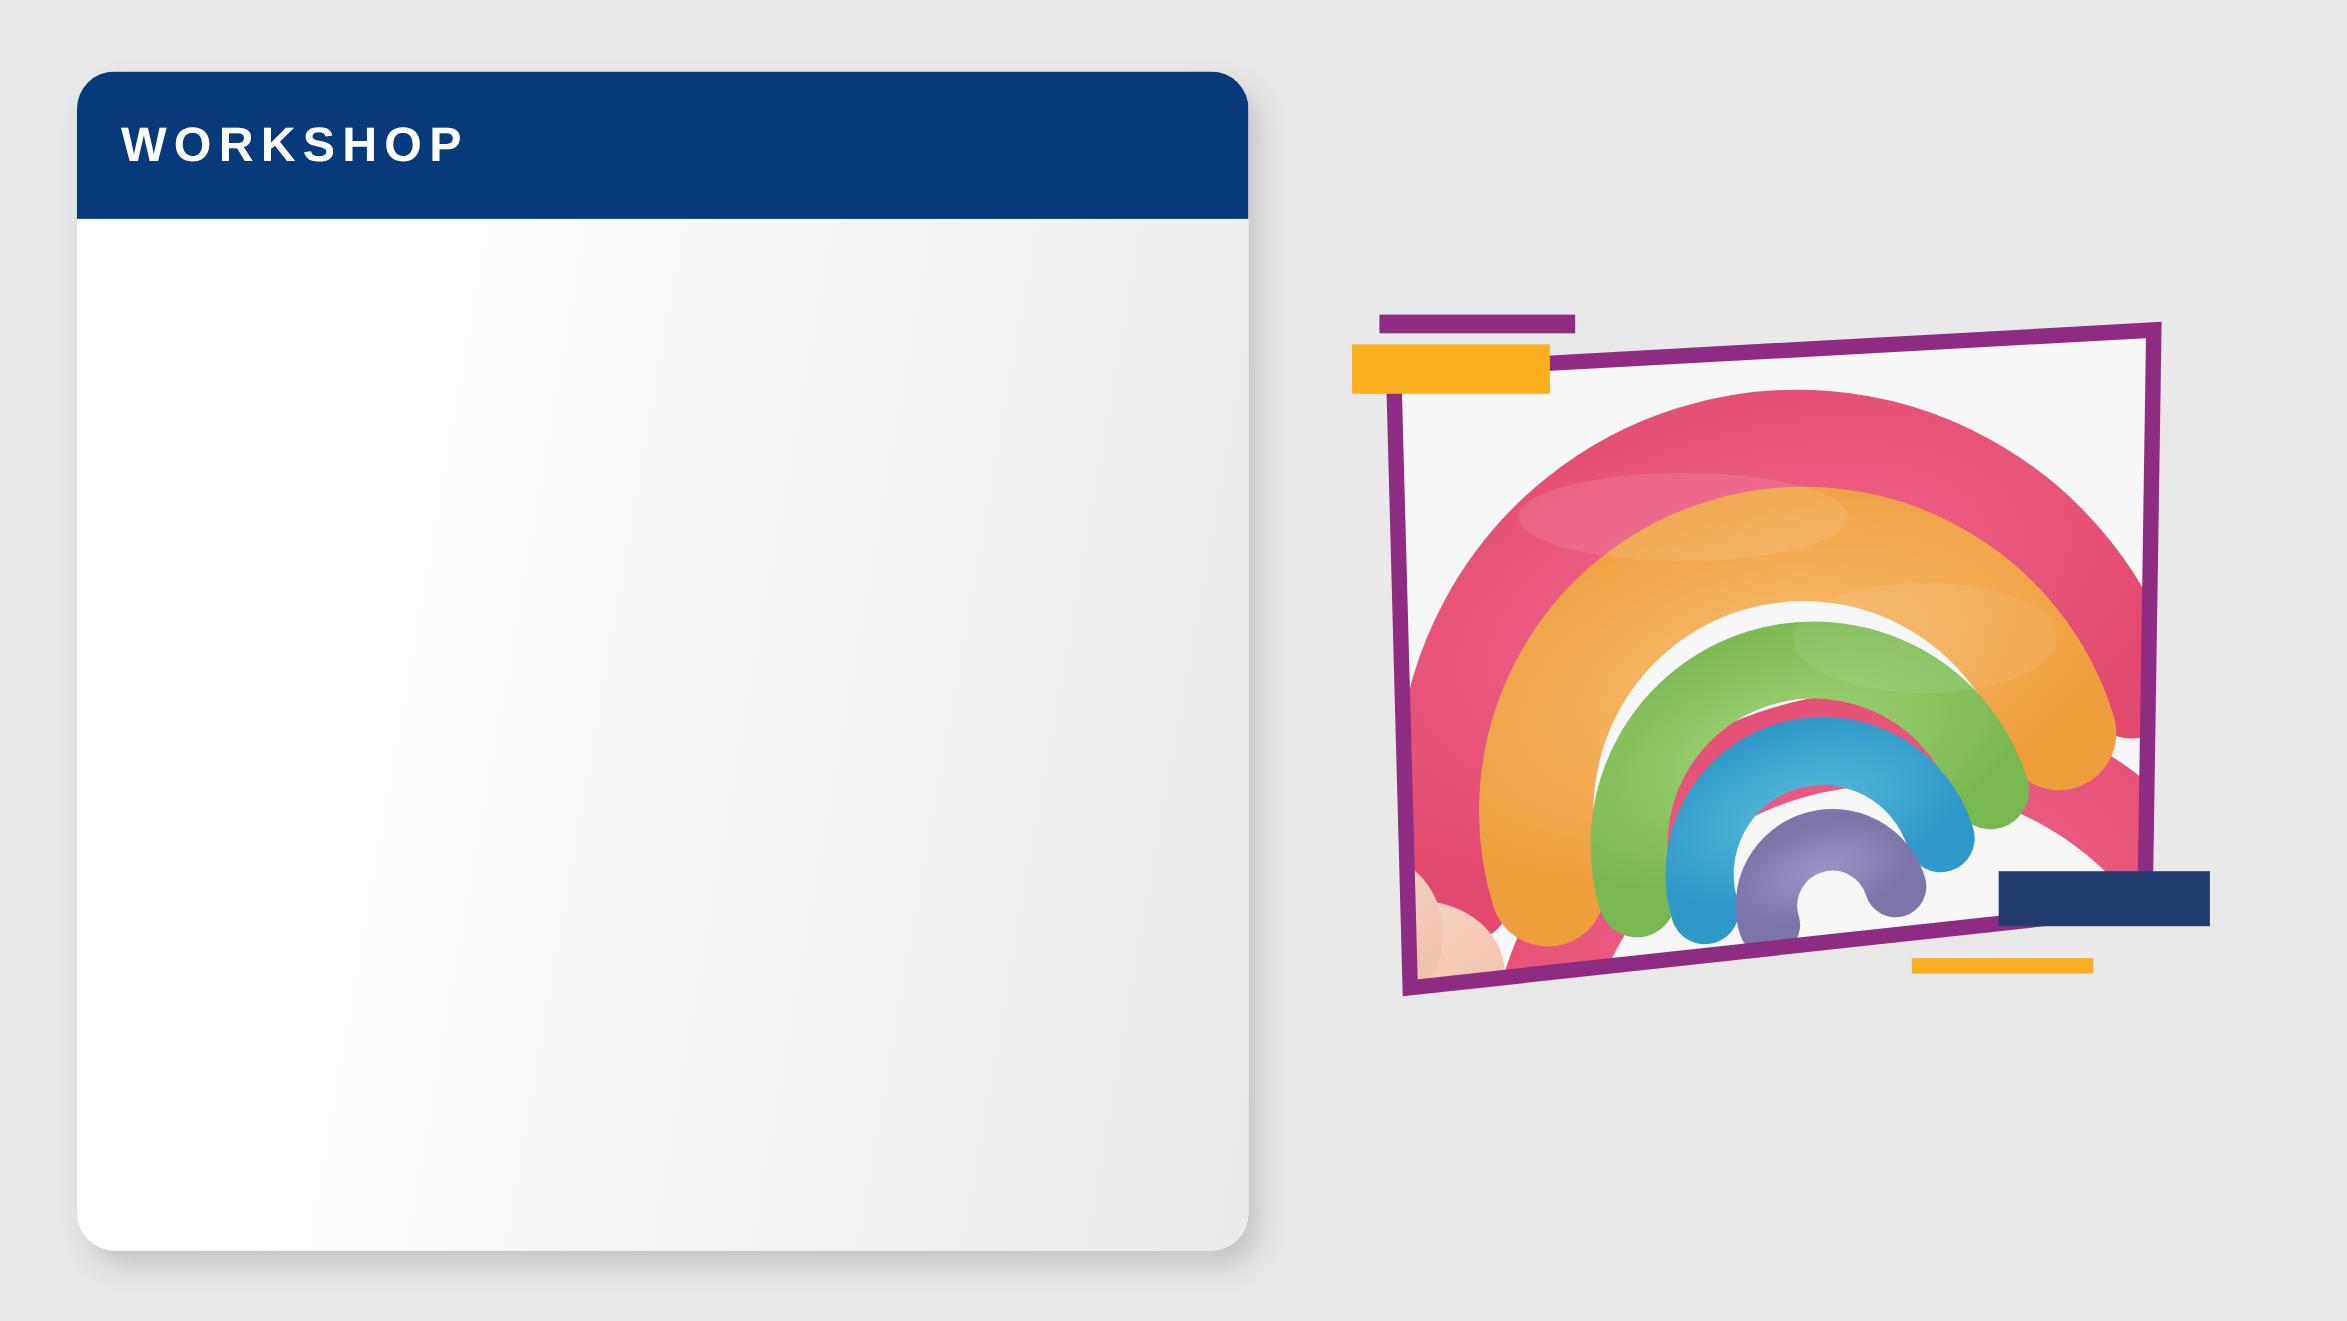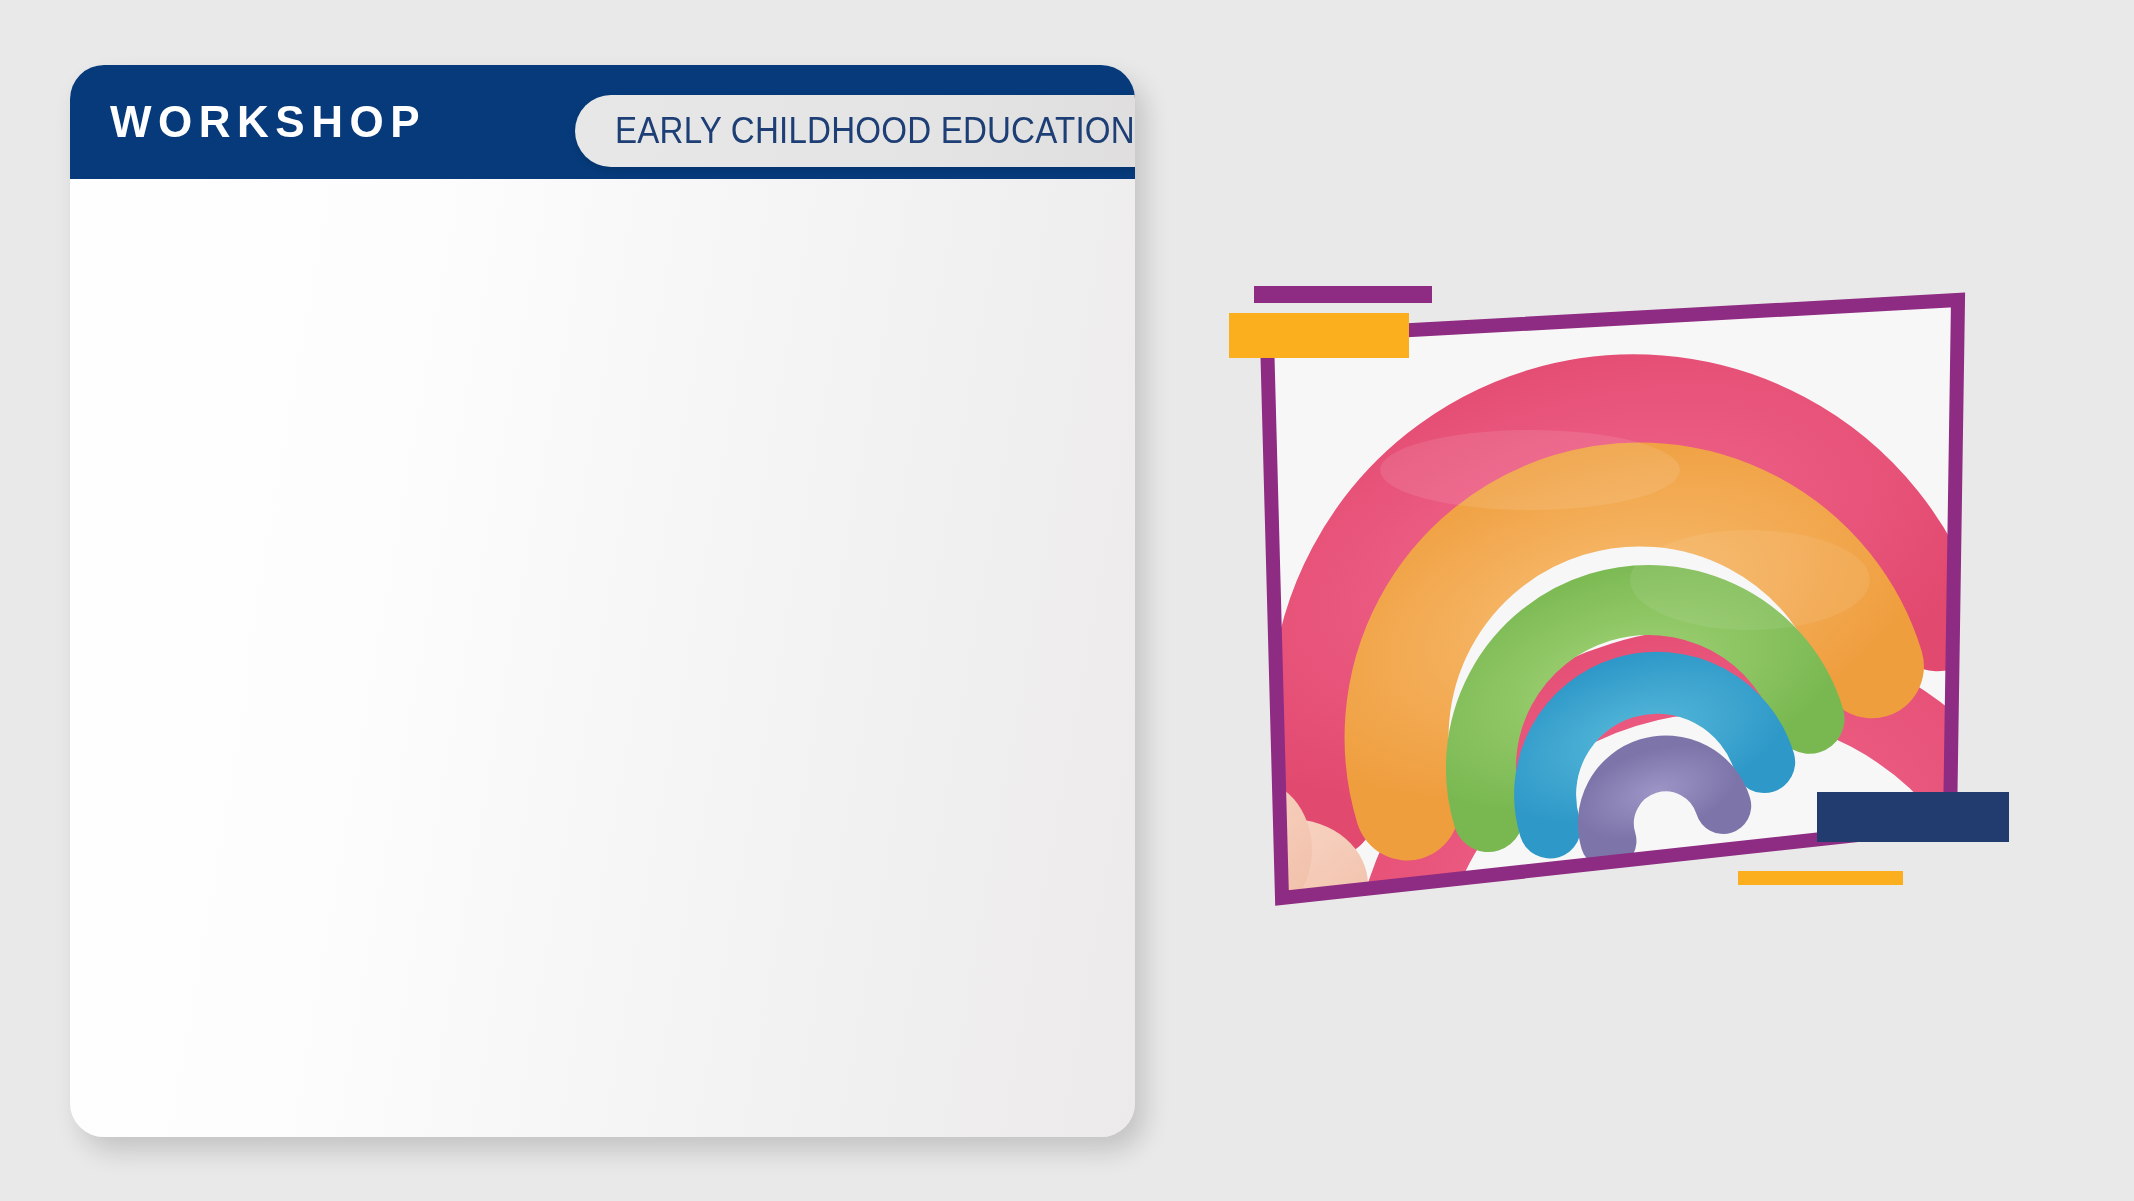"WORKSHOP" .card-header { height: 114px -> 134px }
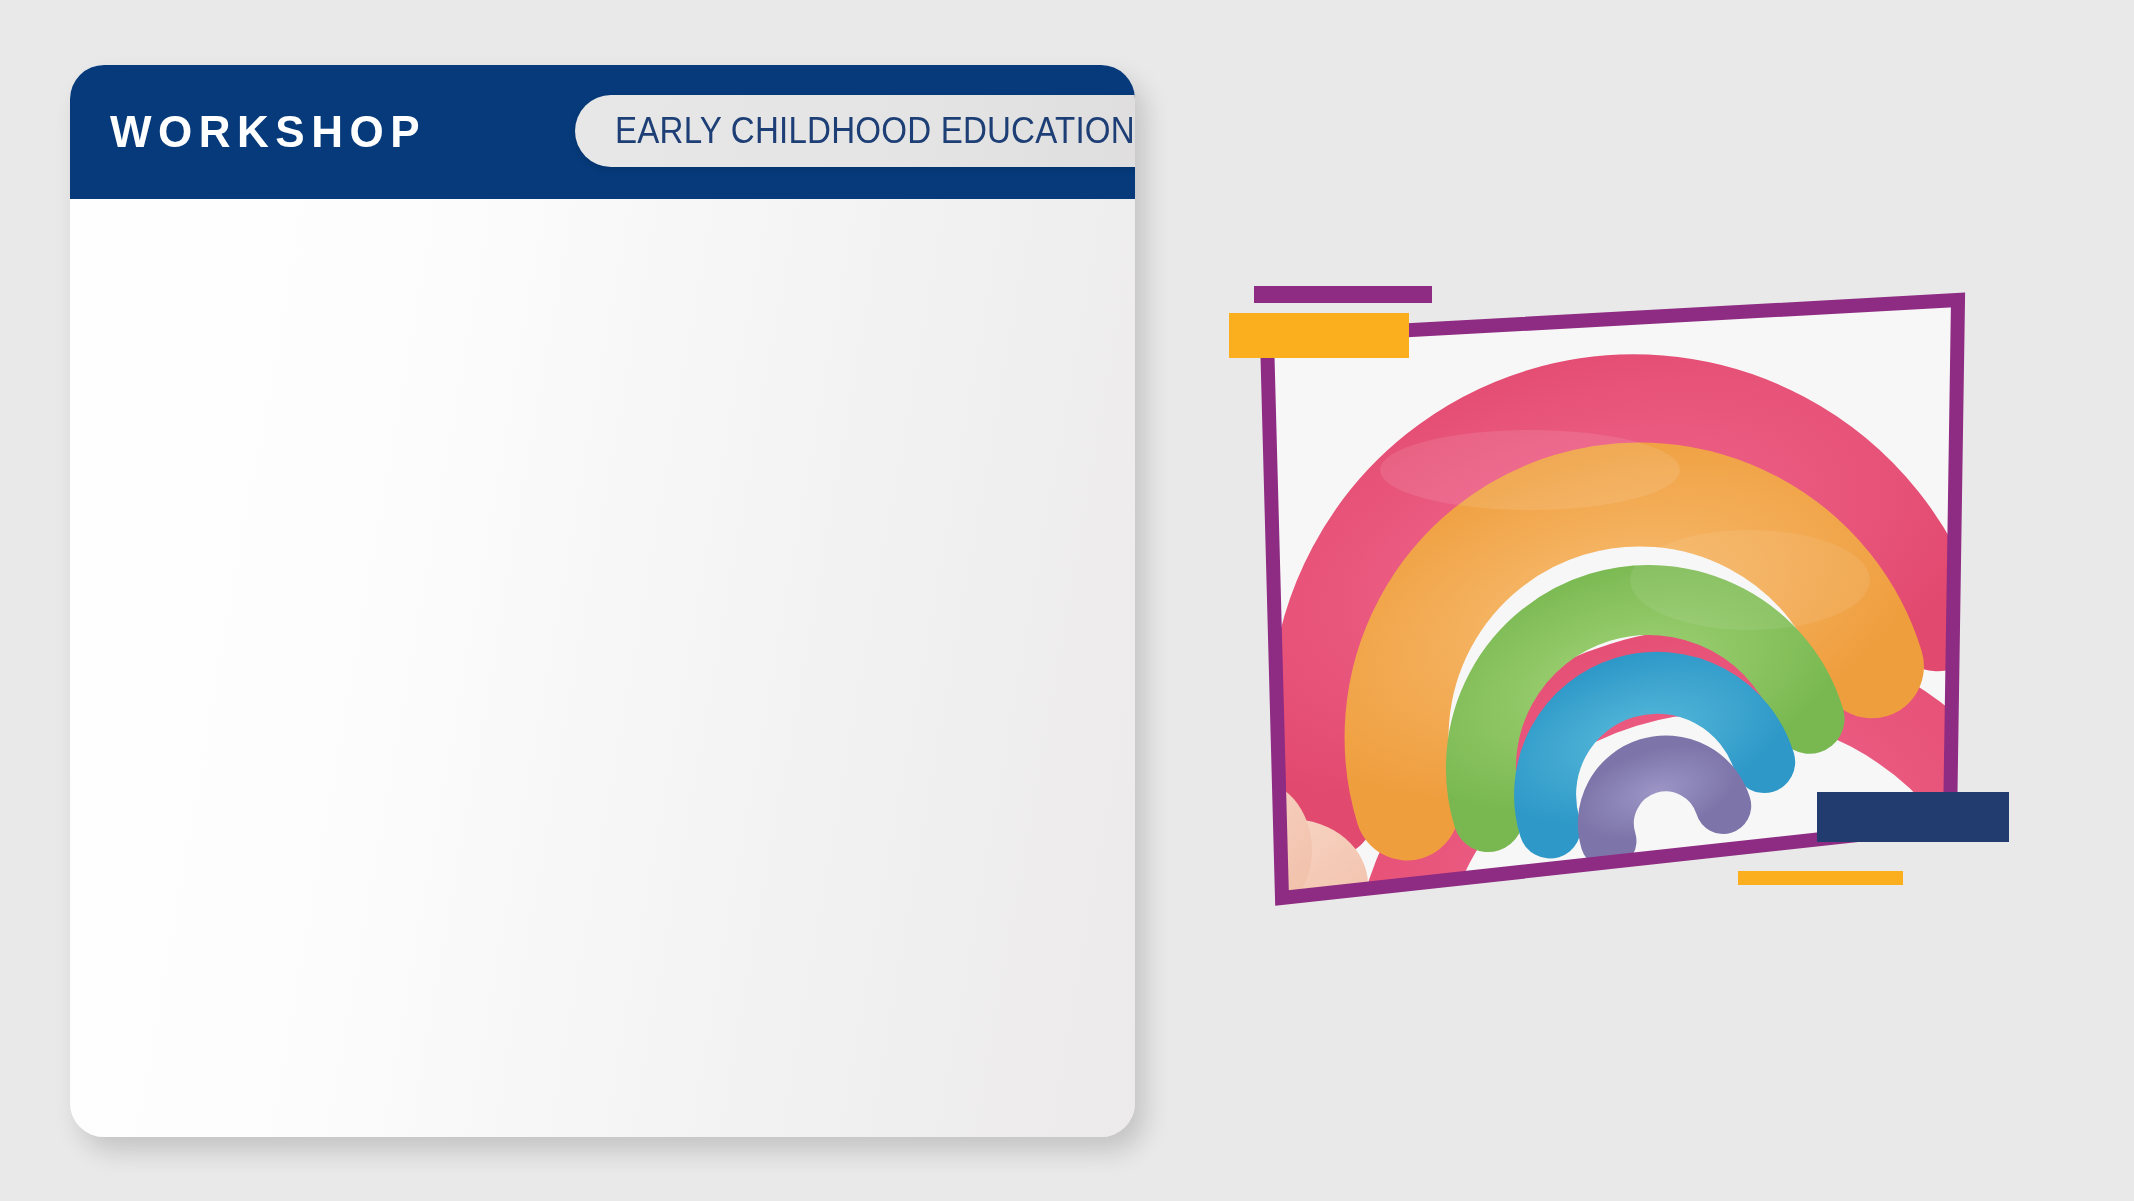"EARLY CHILDHOOD EDUCATION" div.category-pill { html: <div> <span>EARLY CHILDHOOD EDUCATION</span> </div> -> none }
